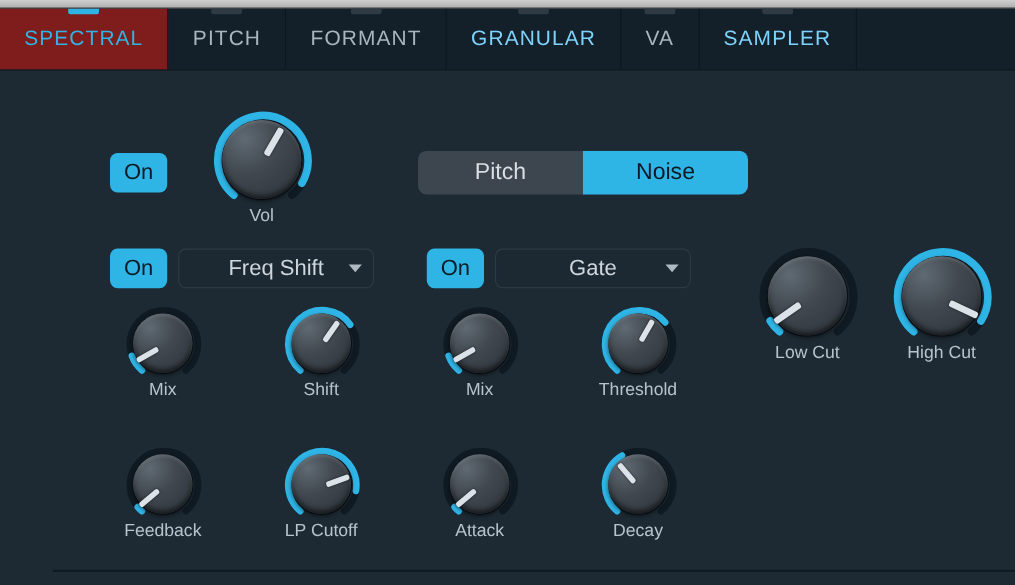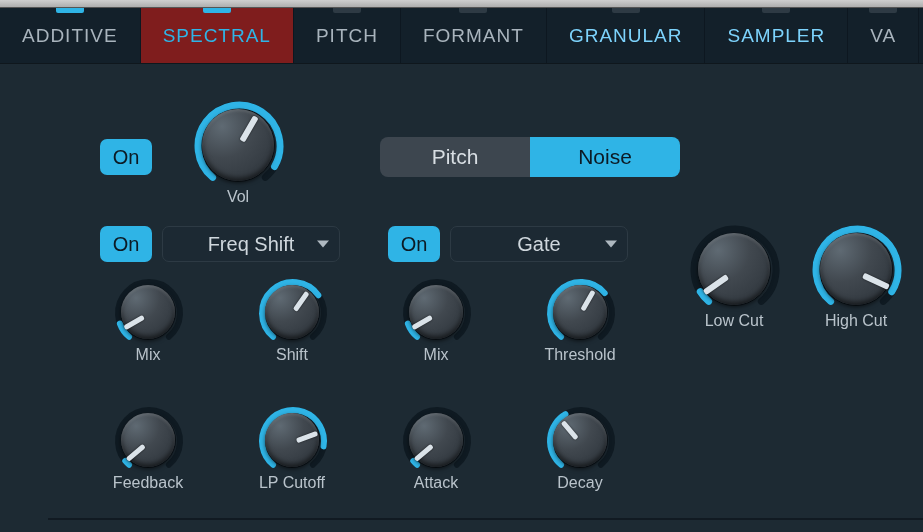"ADDITIVE" div.tab { html: <div> <span></span> <span>ADDITIVE</span> </div> -> none }
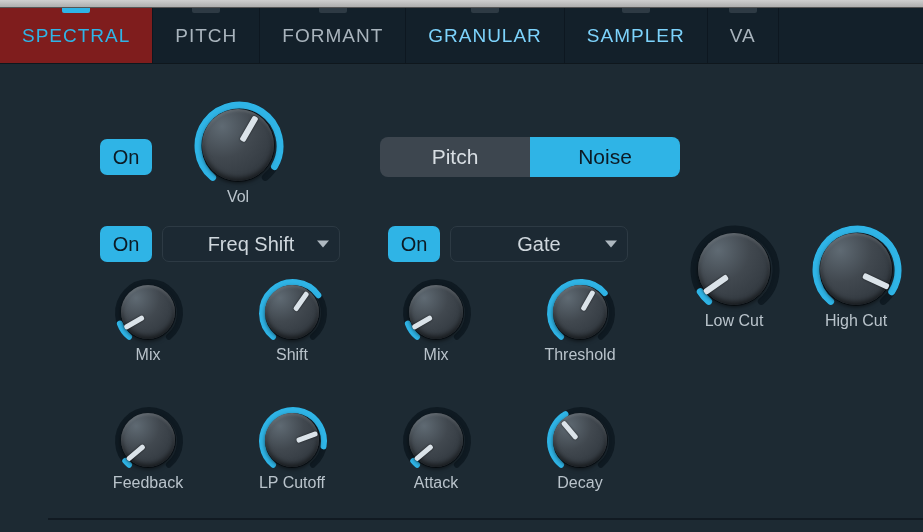"SAMPLER" div.tab { order: before "VA" -> after "VA" }
